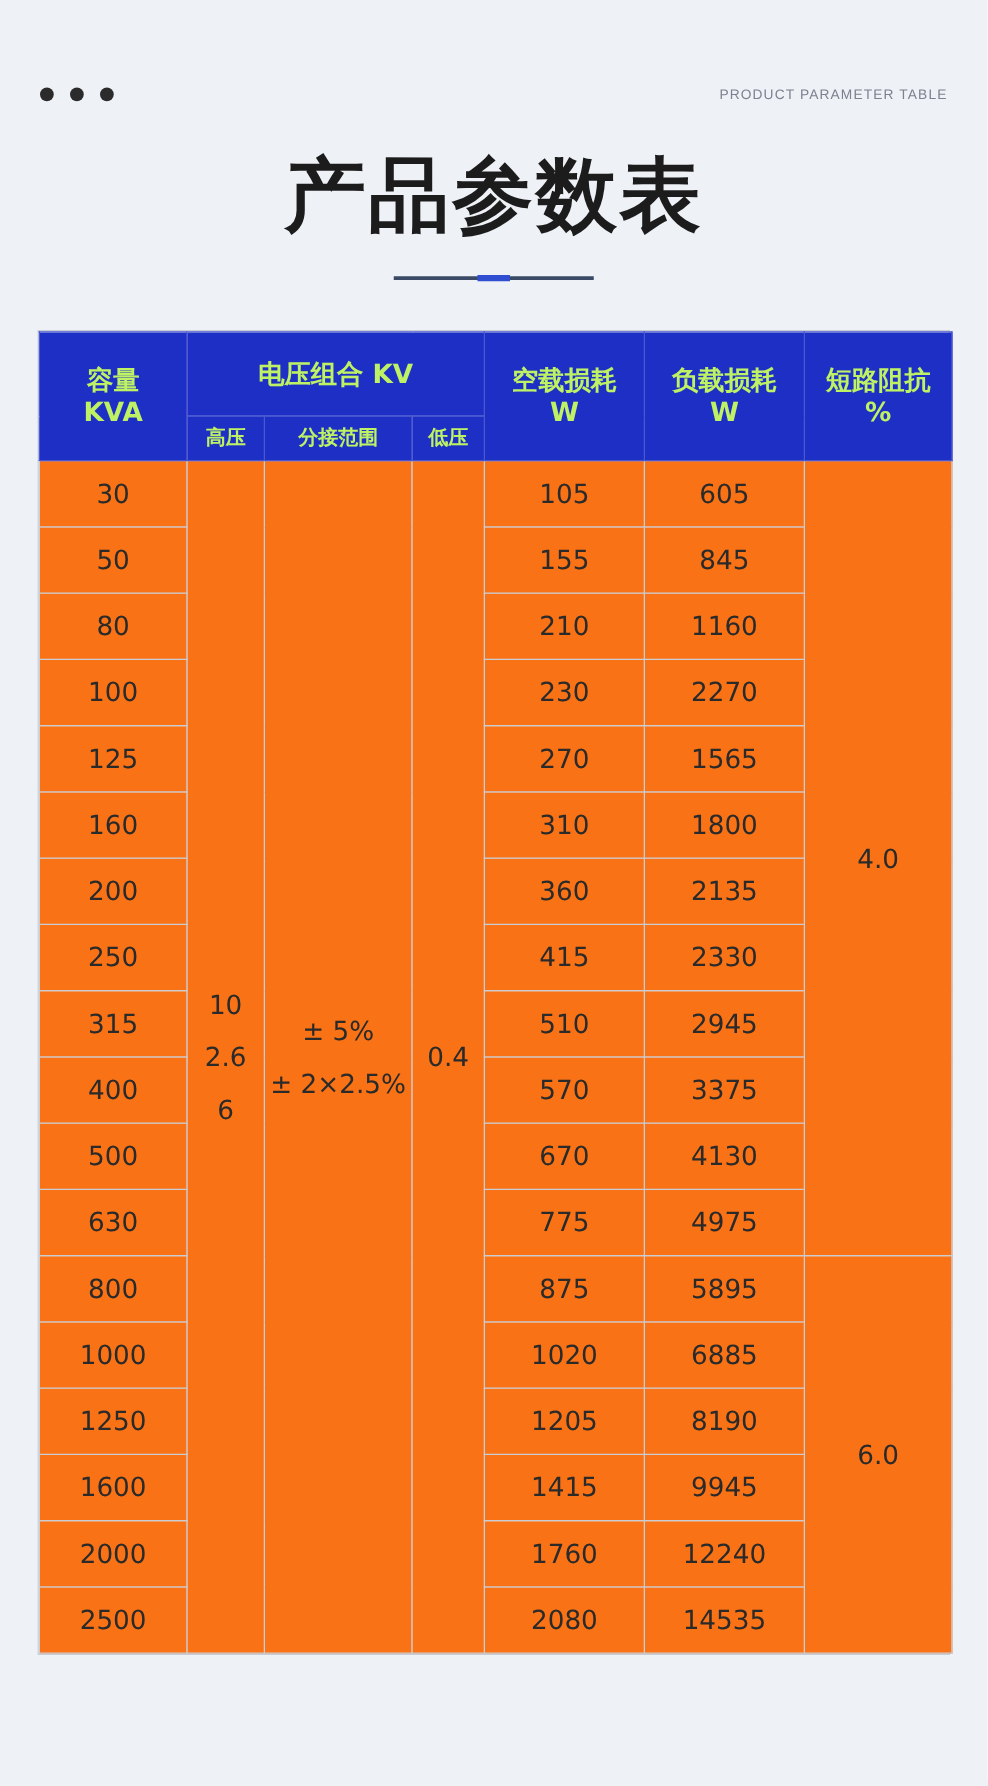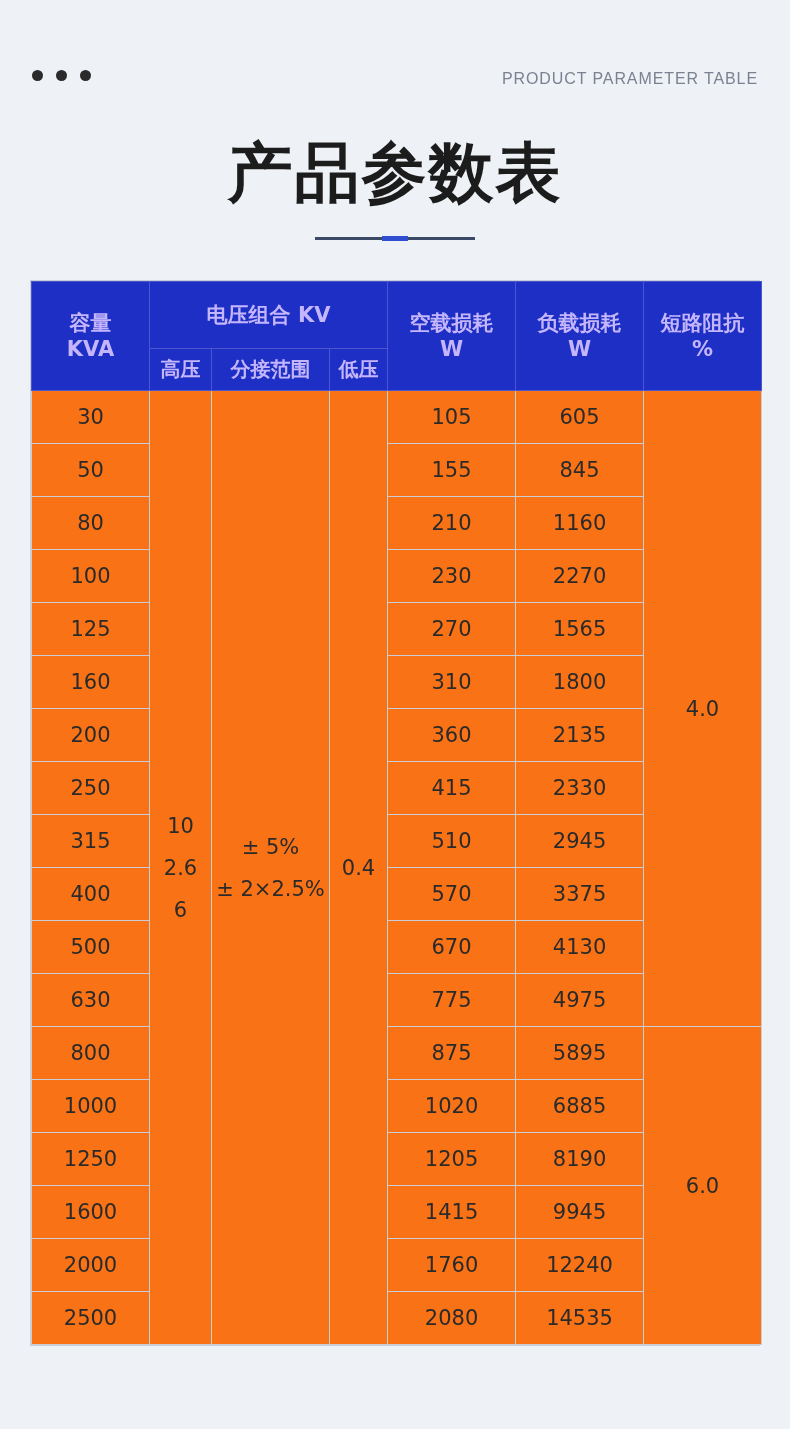"PRODUCT PARAMETER TABLE" .eyebrow { font-size: 16px -> 11px }
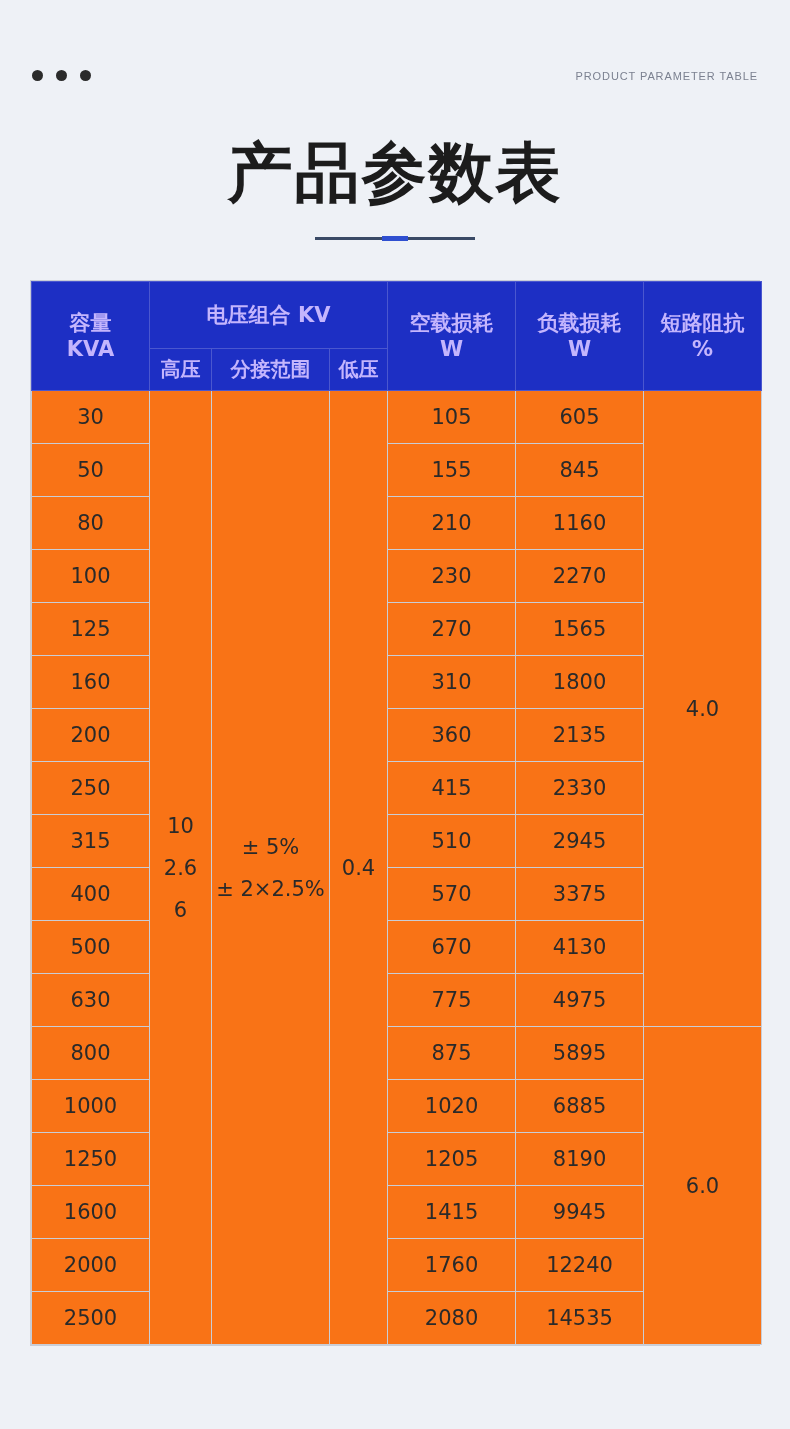"产品参数表" .title-block { margin-top: 30px -> 14px }
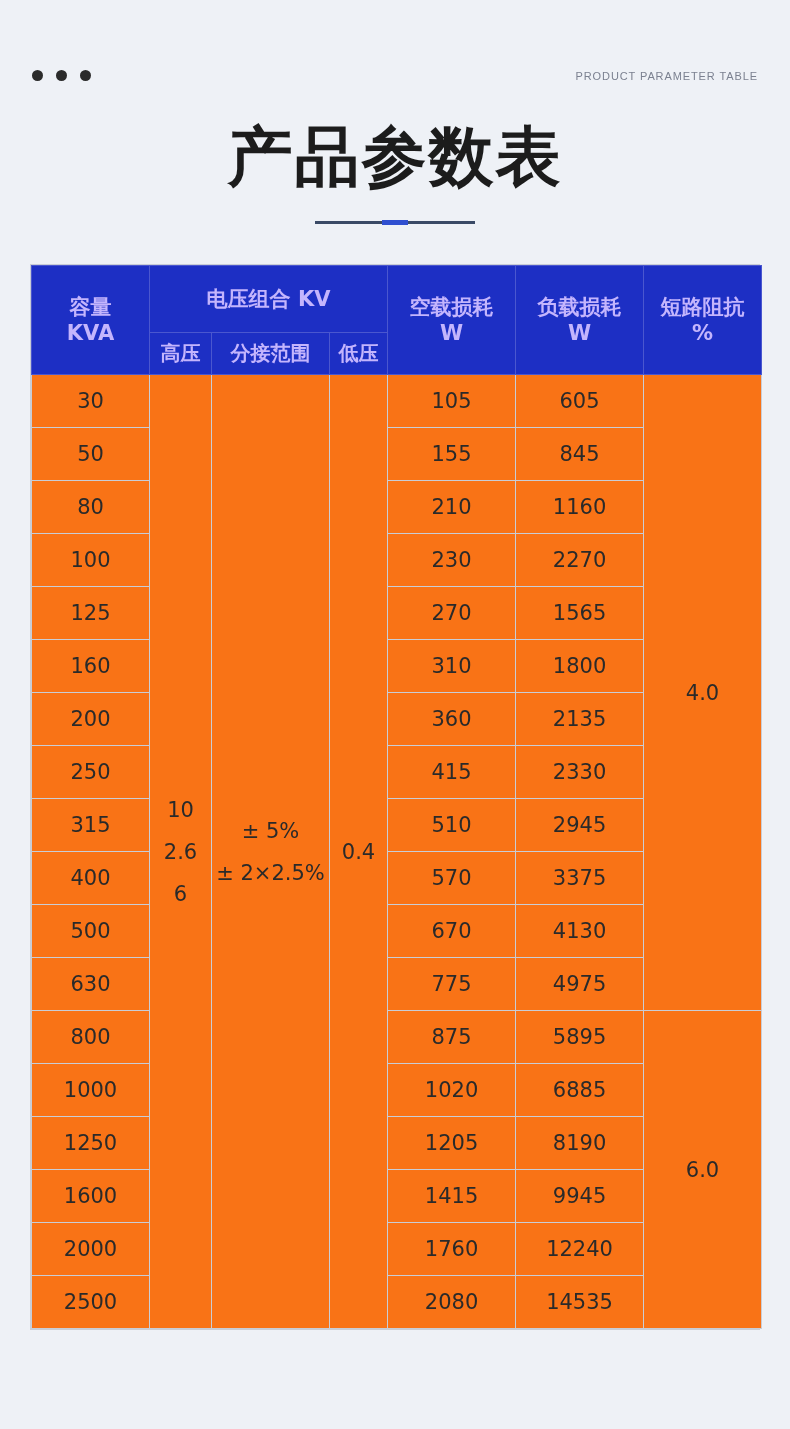"容量" thead th { color: #c4b5fd -> #bef264 }
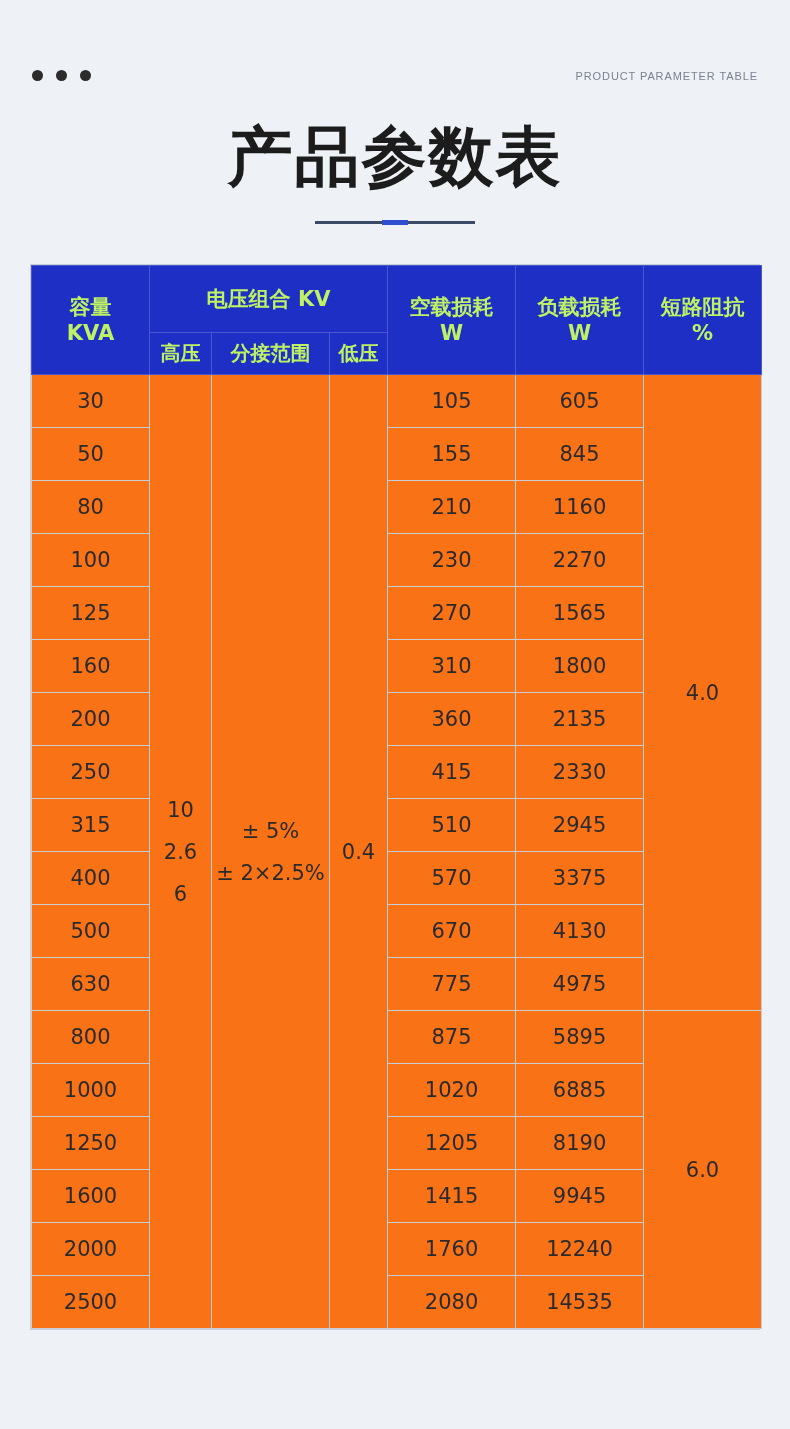"高压" th.h-sub { font-size: 20px -> 16px }
